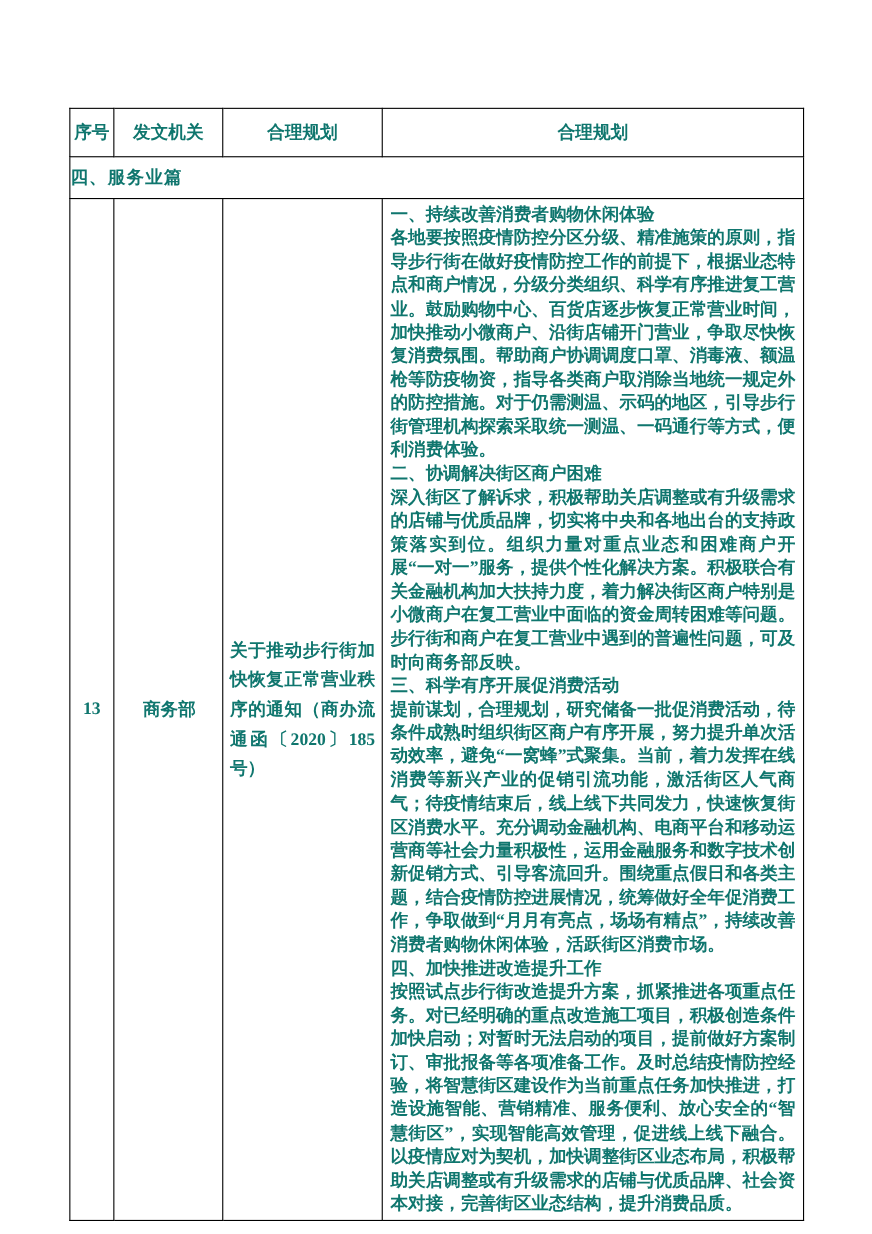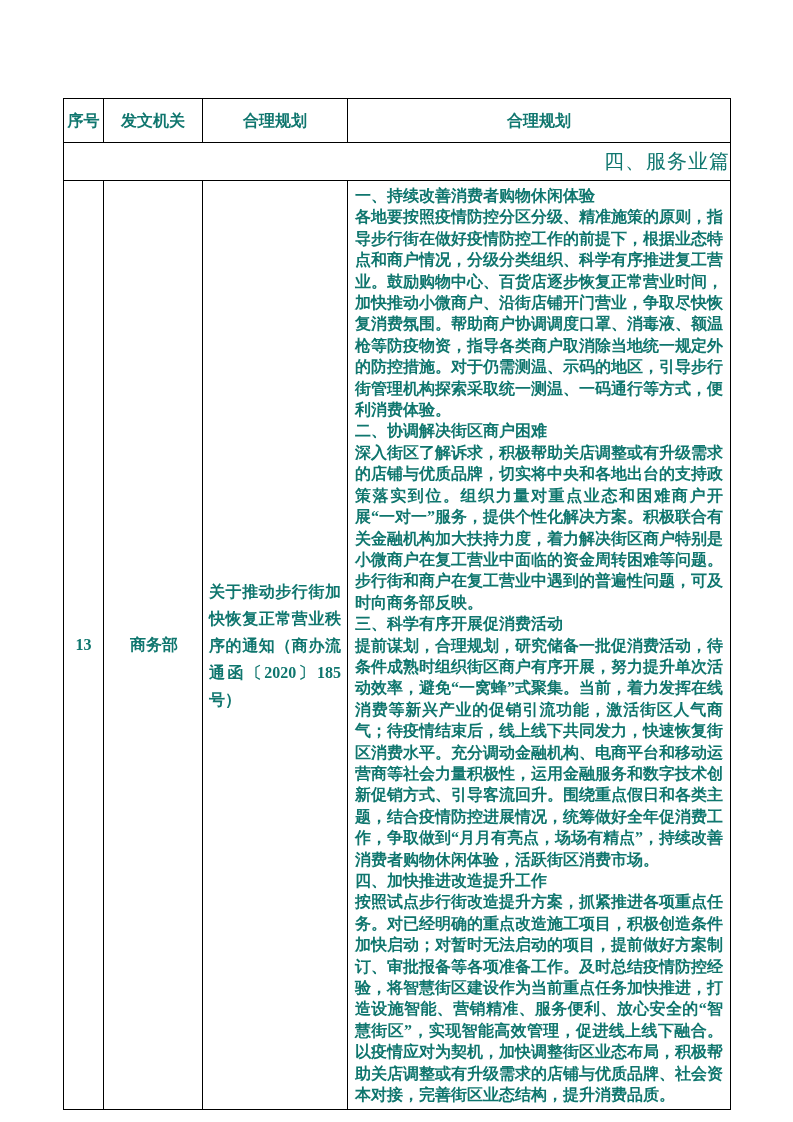"四、服务业篇" .section-row td { font-size: 20px -> 16px; font-weight: normal -> bold; text-align: right -> left }
